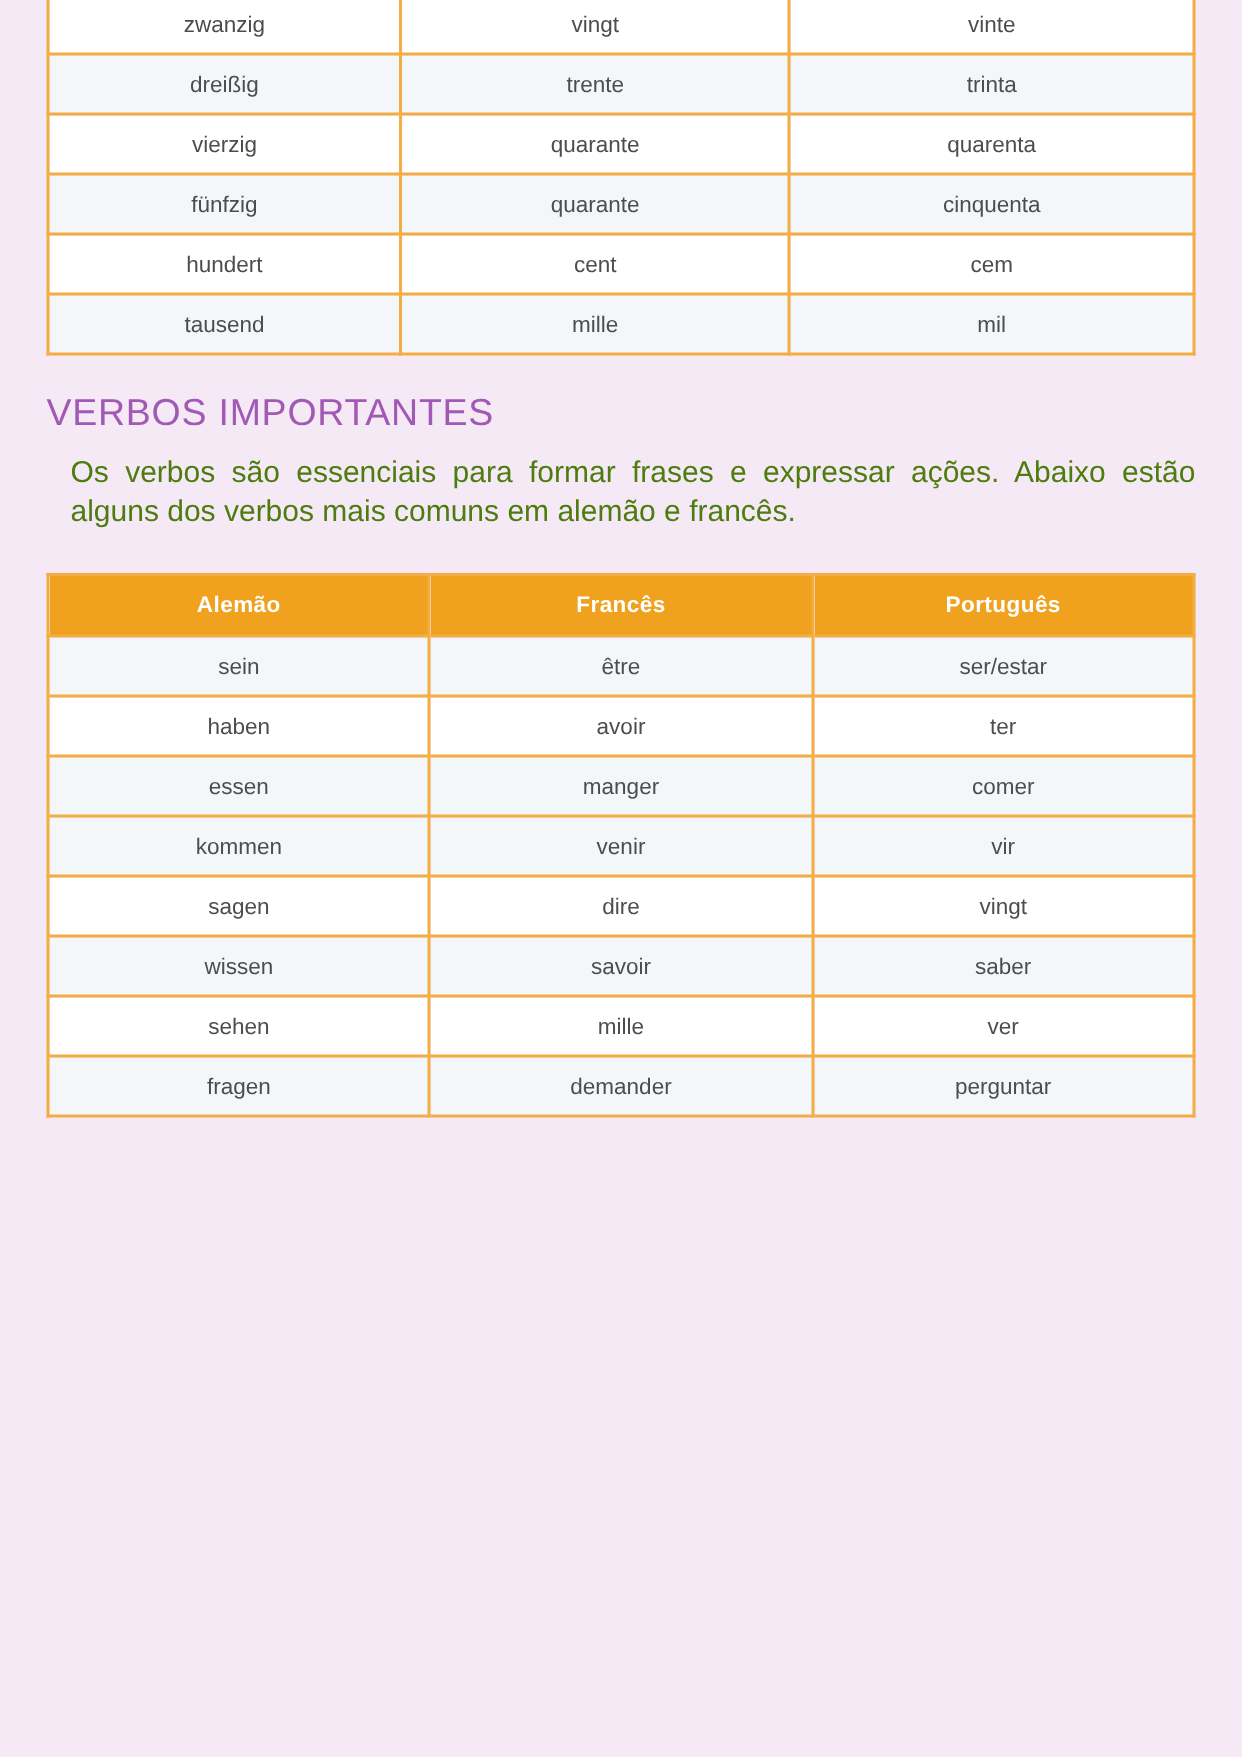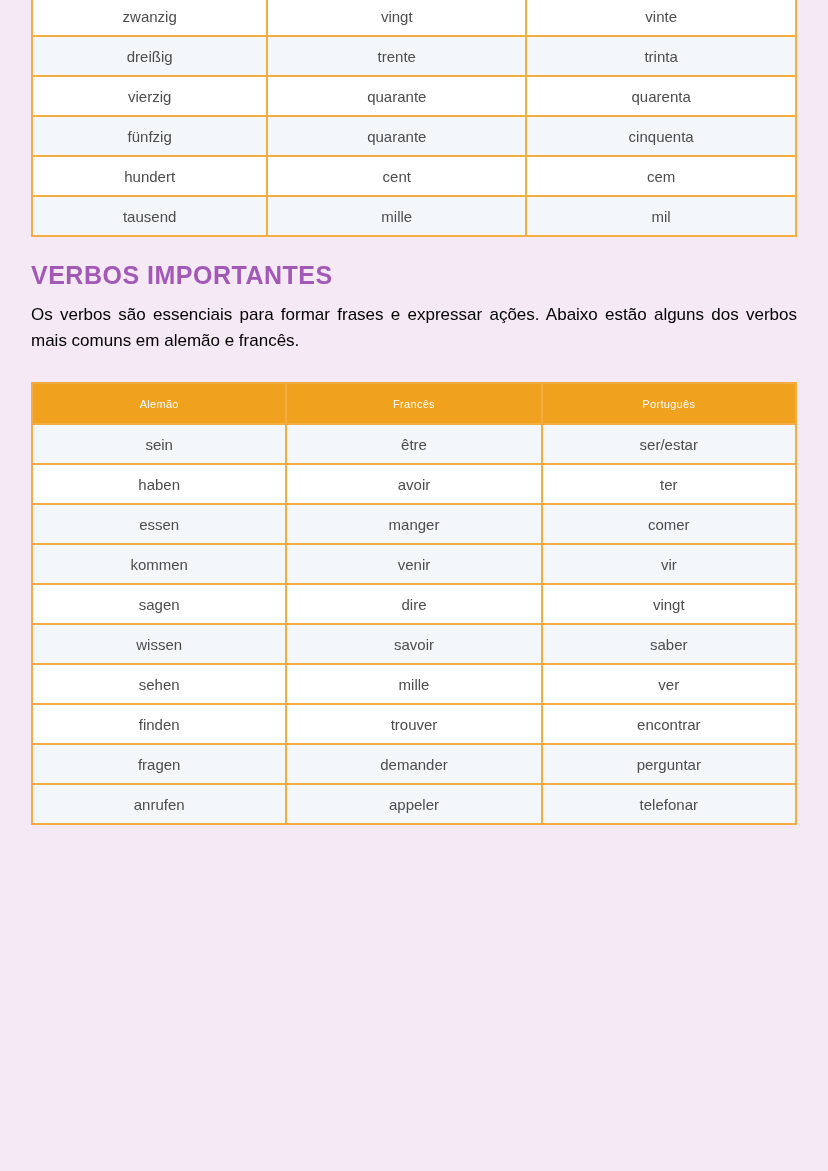"VERBOS IMPORTANTES" .section-heading { font-weight: bold -> normal }
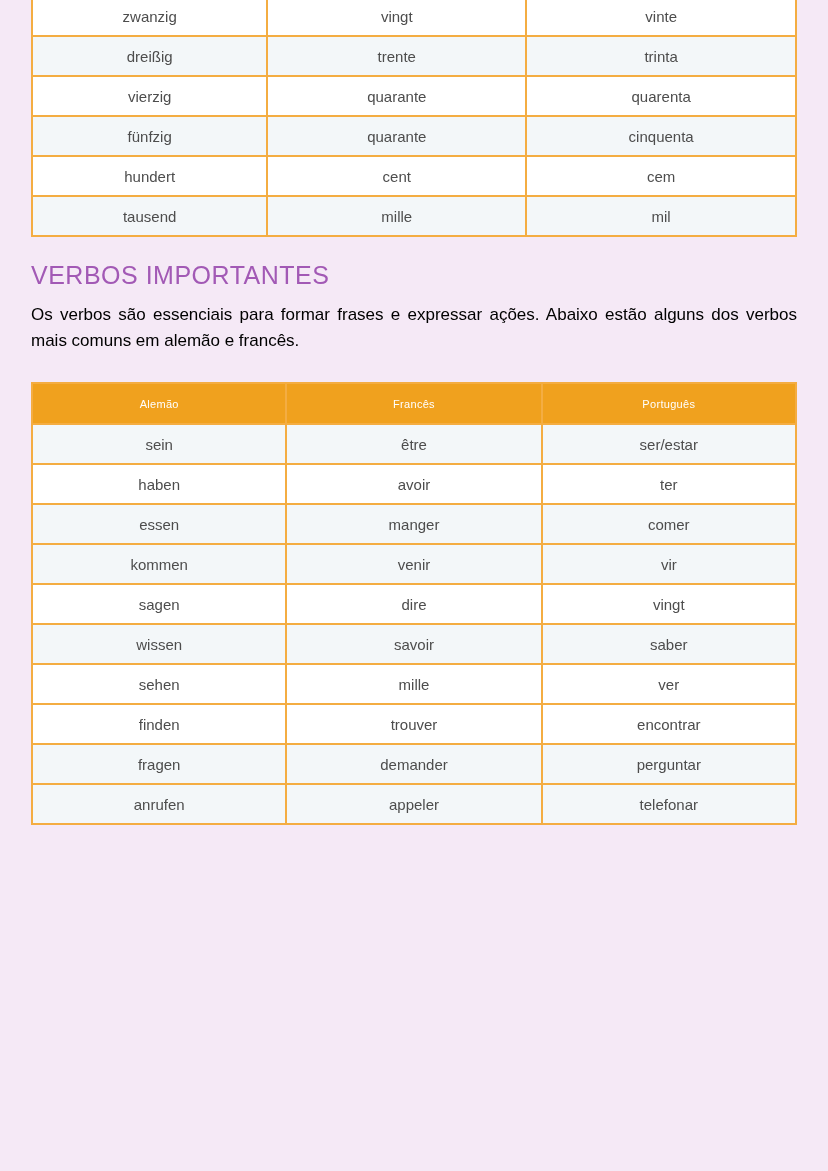"Os verbos são essenciais para" .section-desc { color: #000000 -> #4d7c0f; font-size: 17px -> 20px; margin: 12px 0 0 0 -> 12px 0 0 16px }
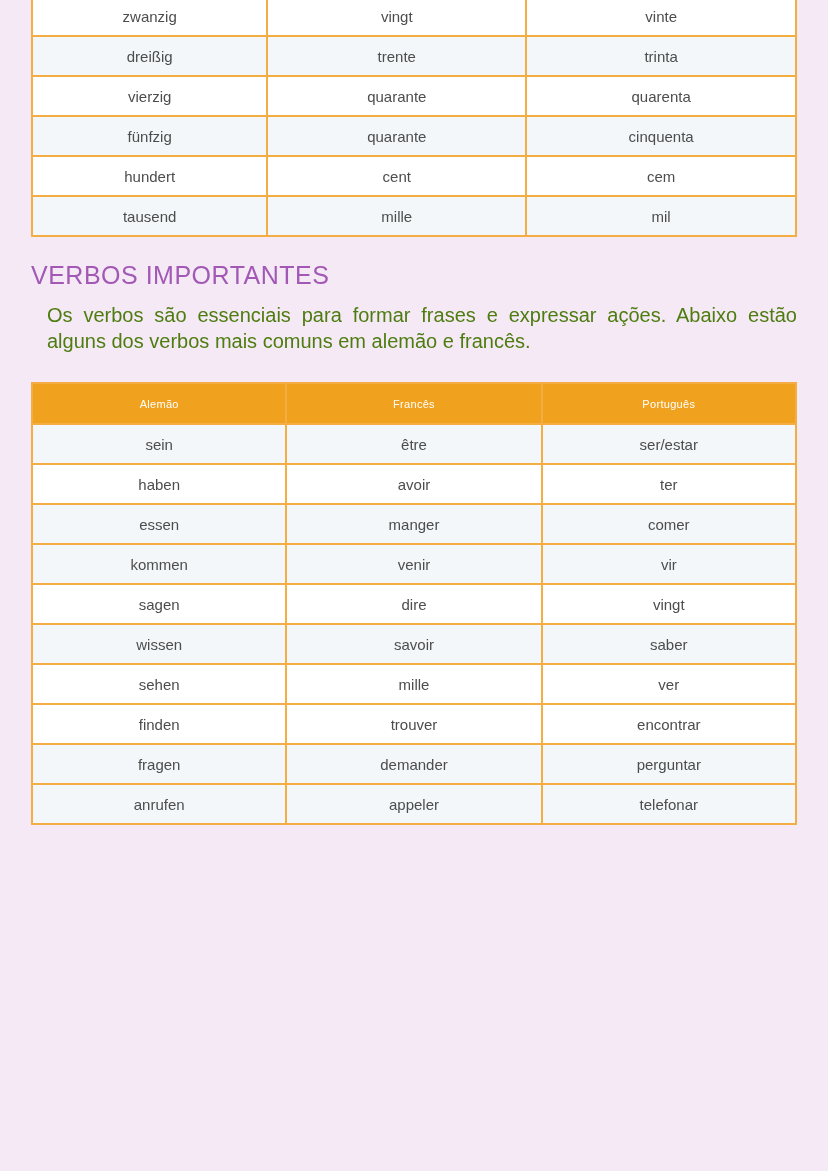"Alemão" .verbs-table th { font-size: 11px -> 15px; font-weight: normal -> bold }
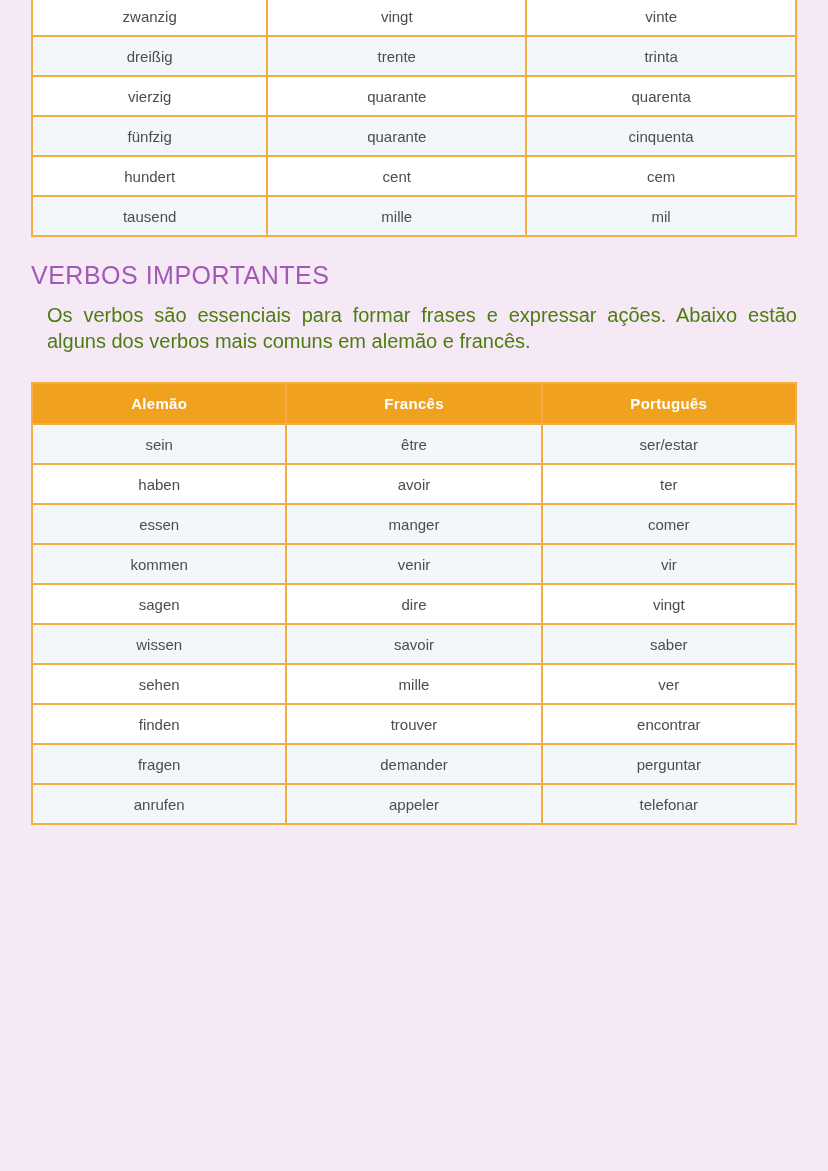"finden" tr.row-white { html: <tr> <td>finden</td> <td>trouver</td> <td>encontrar</td> </tr> -> none }
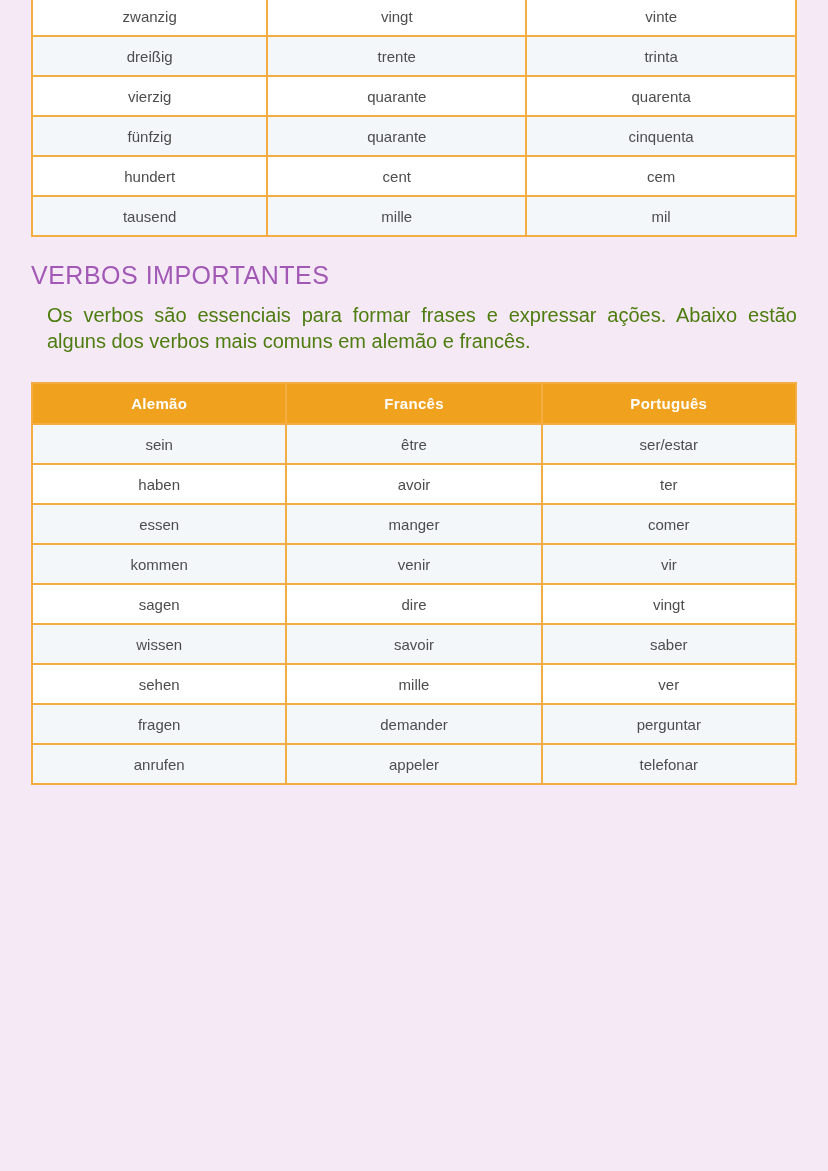"anrufen" tr.row-light { html: <tr> <td>anrufen</td> <td>appeler</td> <td>telefonar</td> </tr> -> none }
